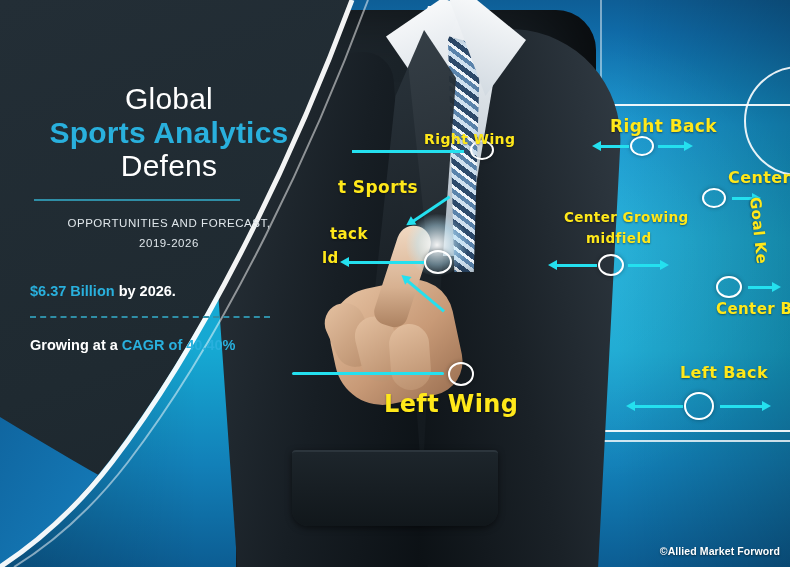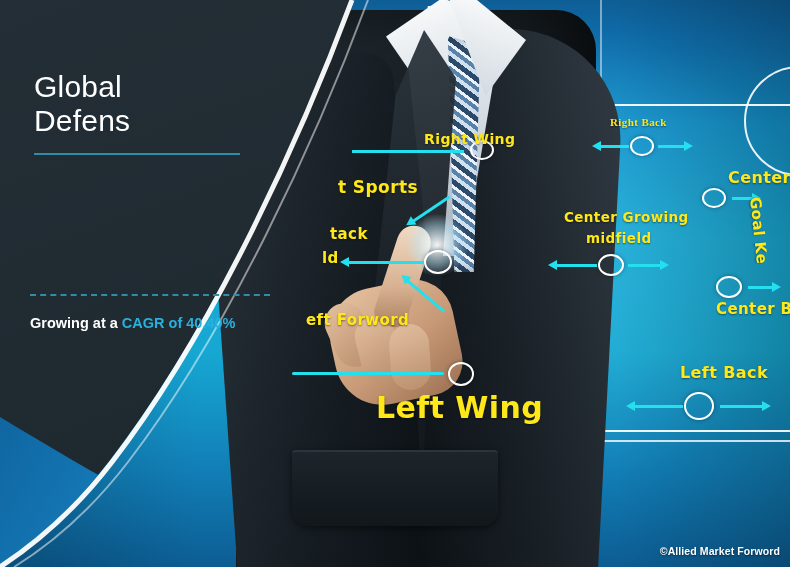"Global" .txtblock { text-align: none -> center; top: 70px -> 82px }
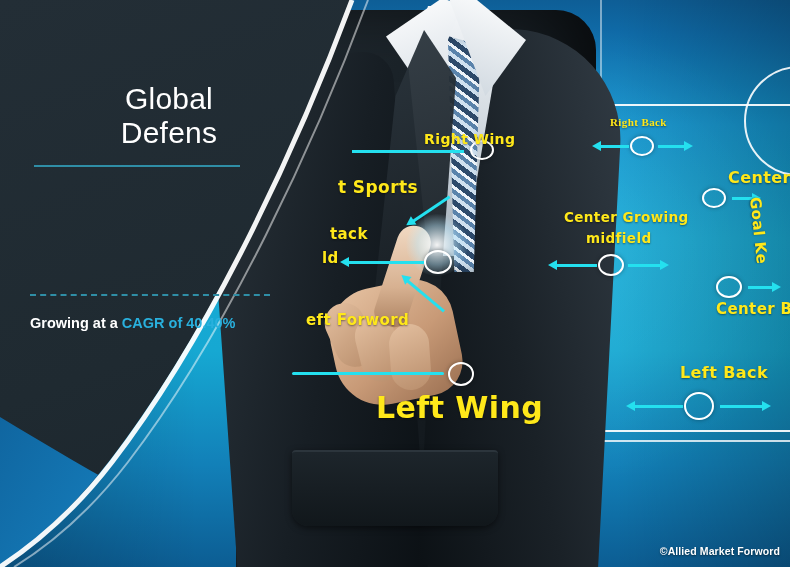"Sports Analytics" div.t-sports { html: none -> <div>Sports Analytics</div> }
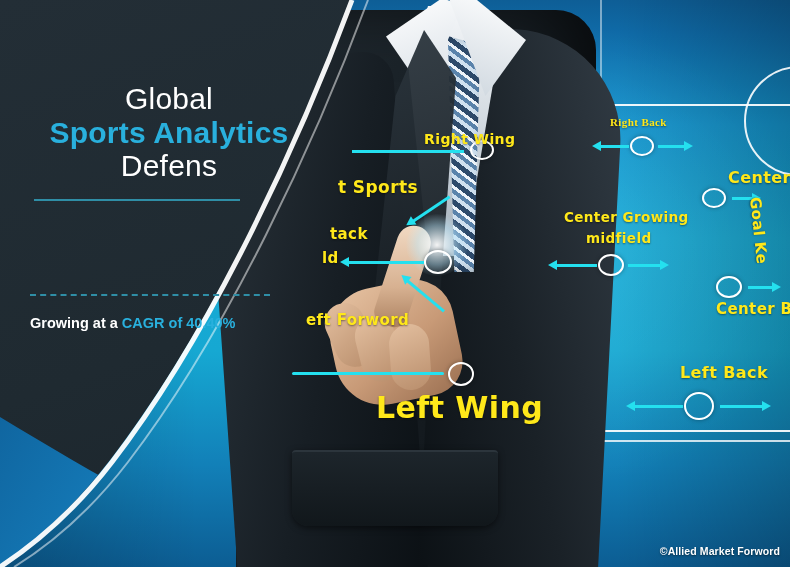"Right Back" div.ylab { font-family: Liberation Serif, serif -> none; font-size: 11px -> 17px }
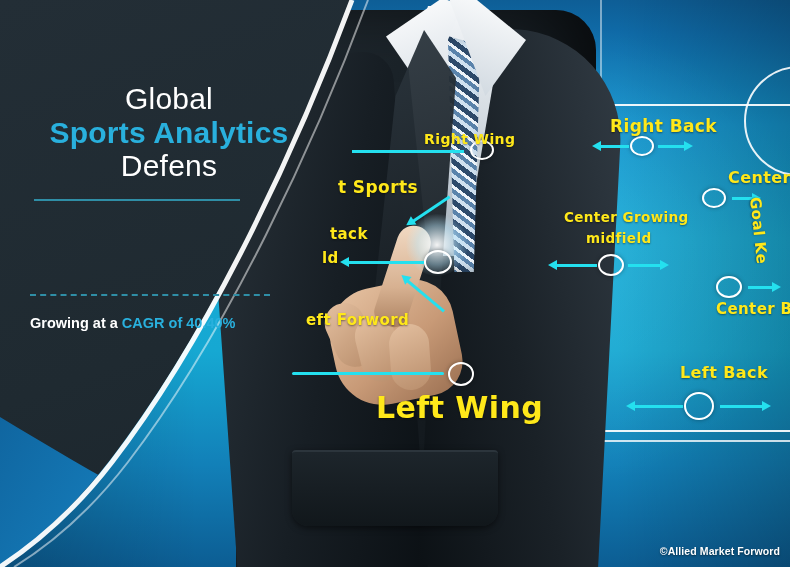"OPPORTUNITIES AND FORECAST," div.t-forecast { html: none -> <div>OPPORTUNITIES AND FORECAST,</div> }
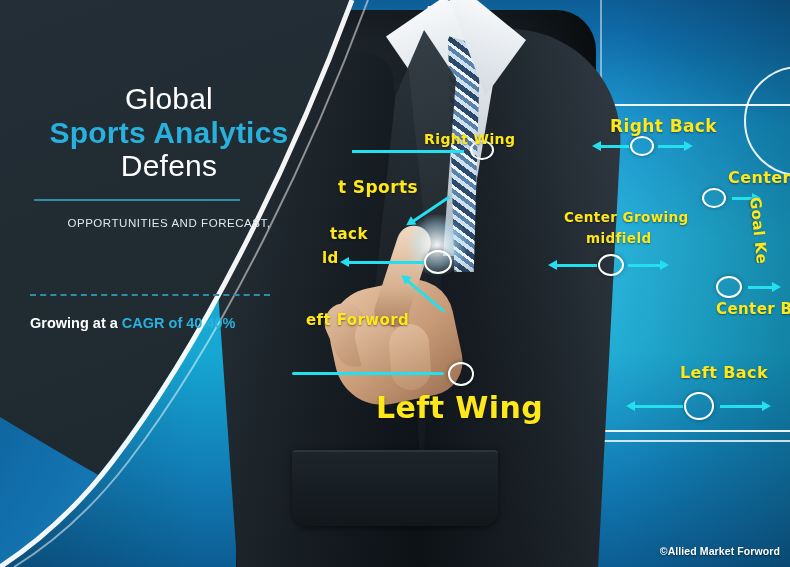"2019-2026" div.t-forecast { html: none -> <div>2019-2026</div> }
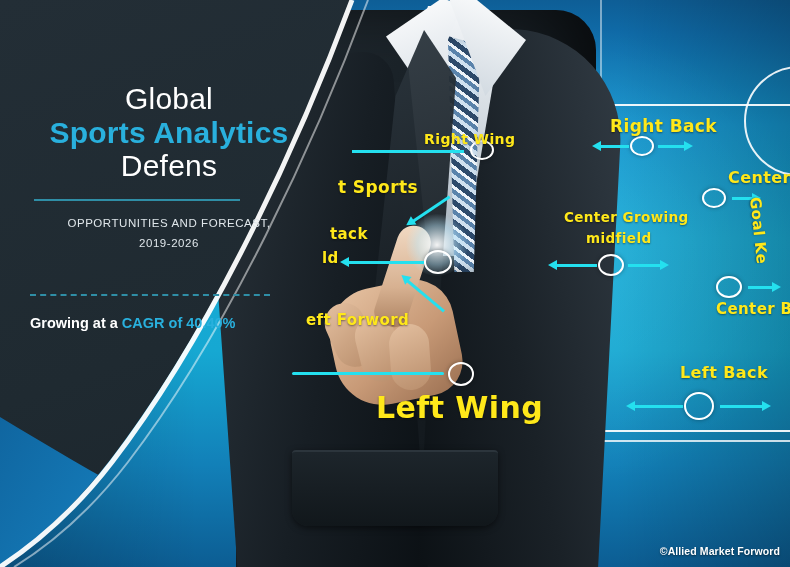"$6.37 Billion by 2026." div.s-line { html: none -> <div> <span>$6.37 Billion</span><span> by 2026.</span> </div> }
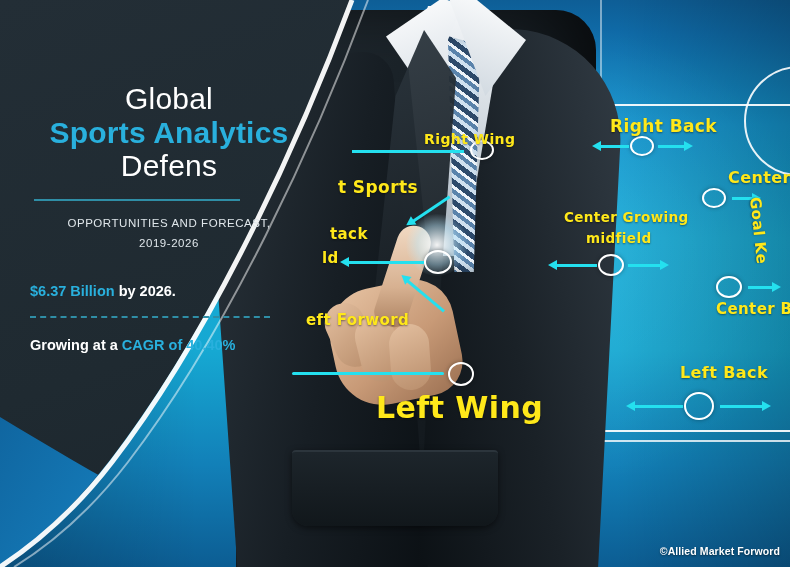"eft Forword" div.ylab { html: <div>eft Forword</div> -> none }
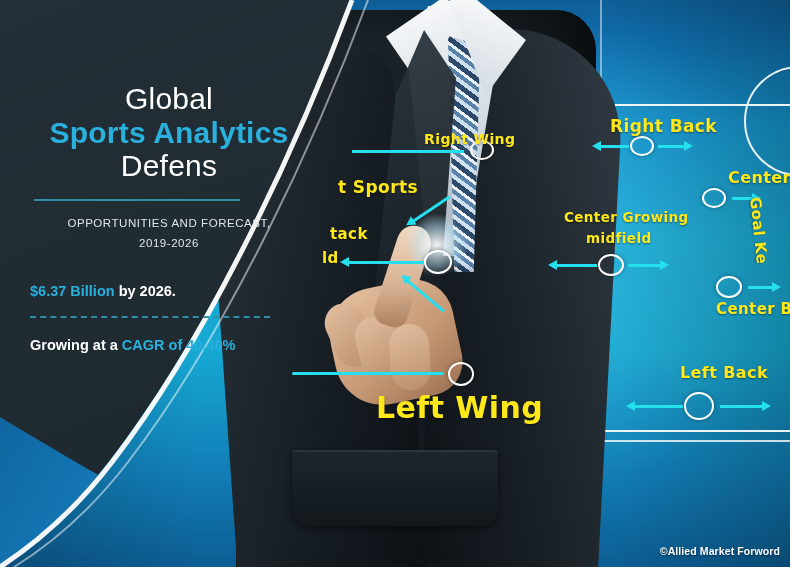"Left Wing" div.ylab { font-size: 30px -> 24px; left: 376px -> 384px }
